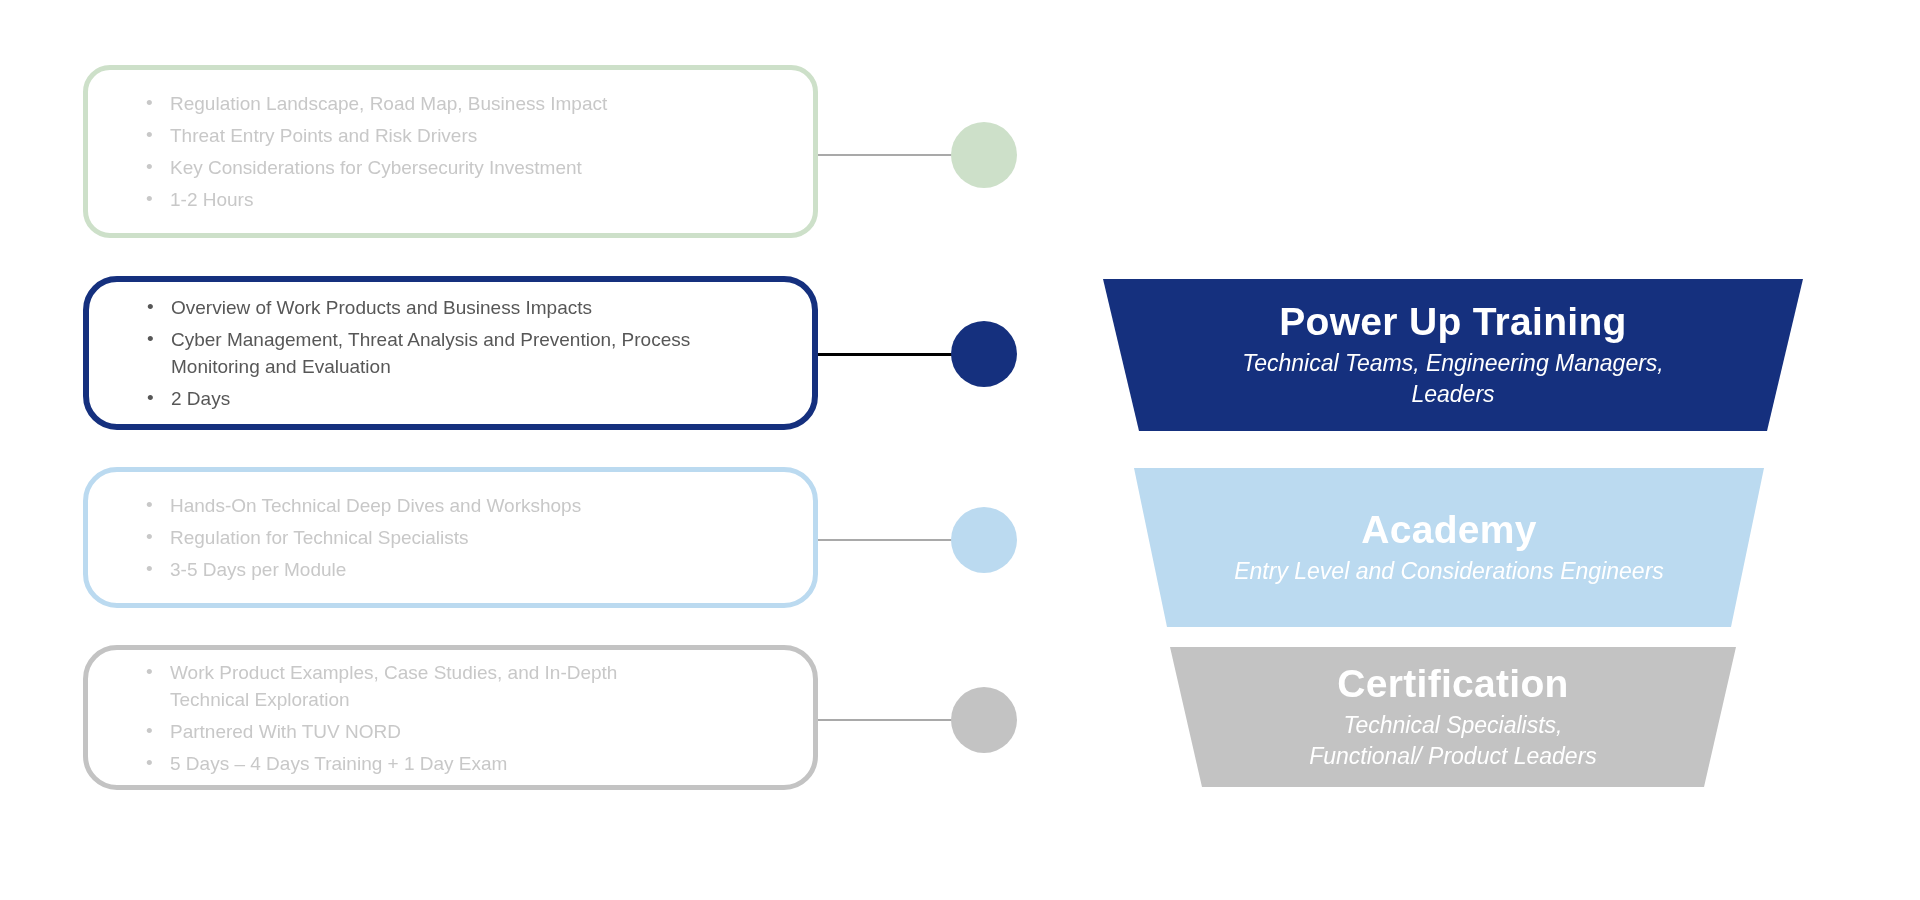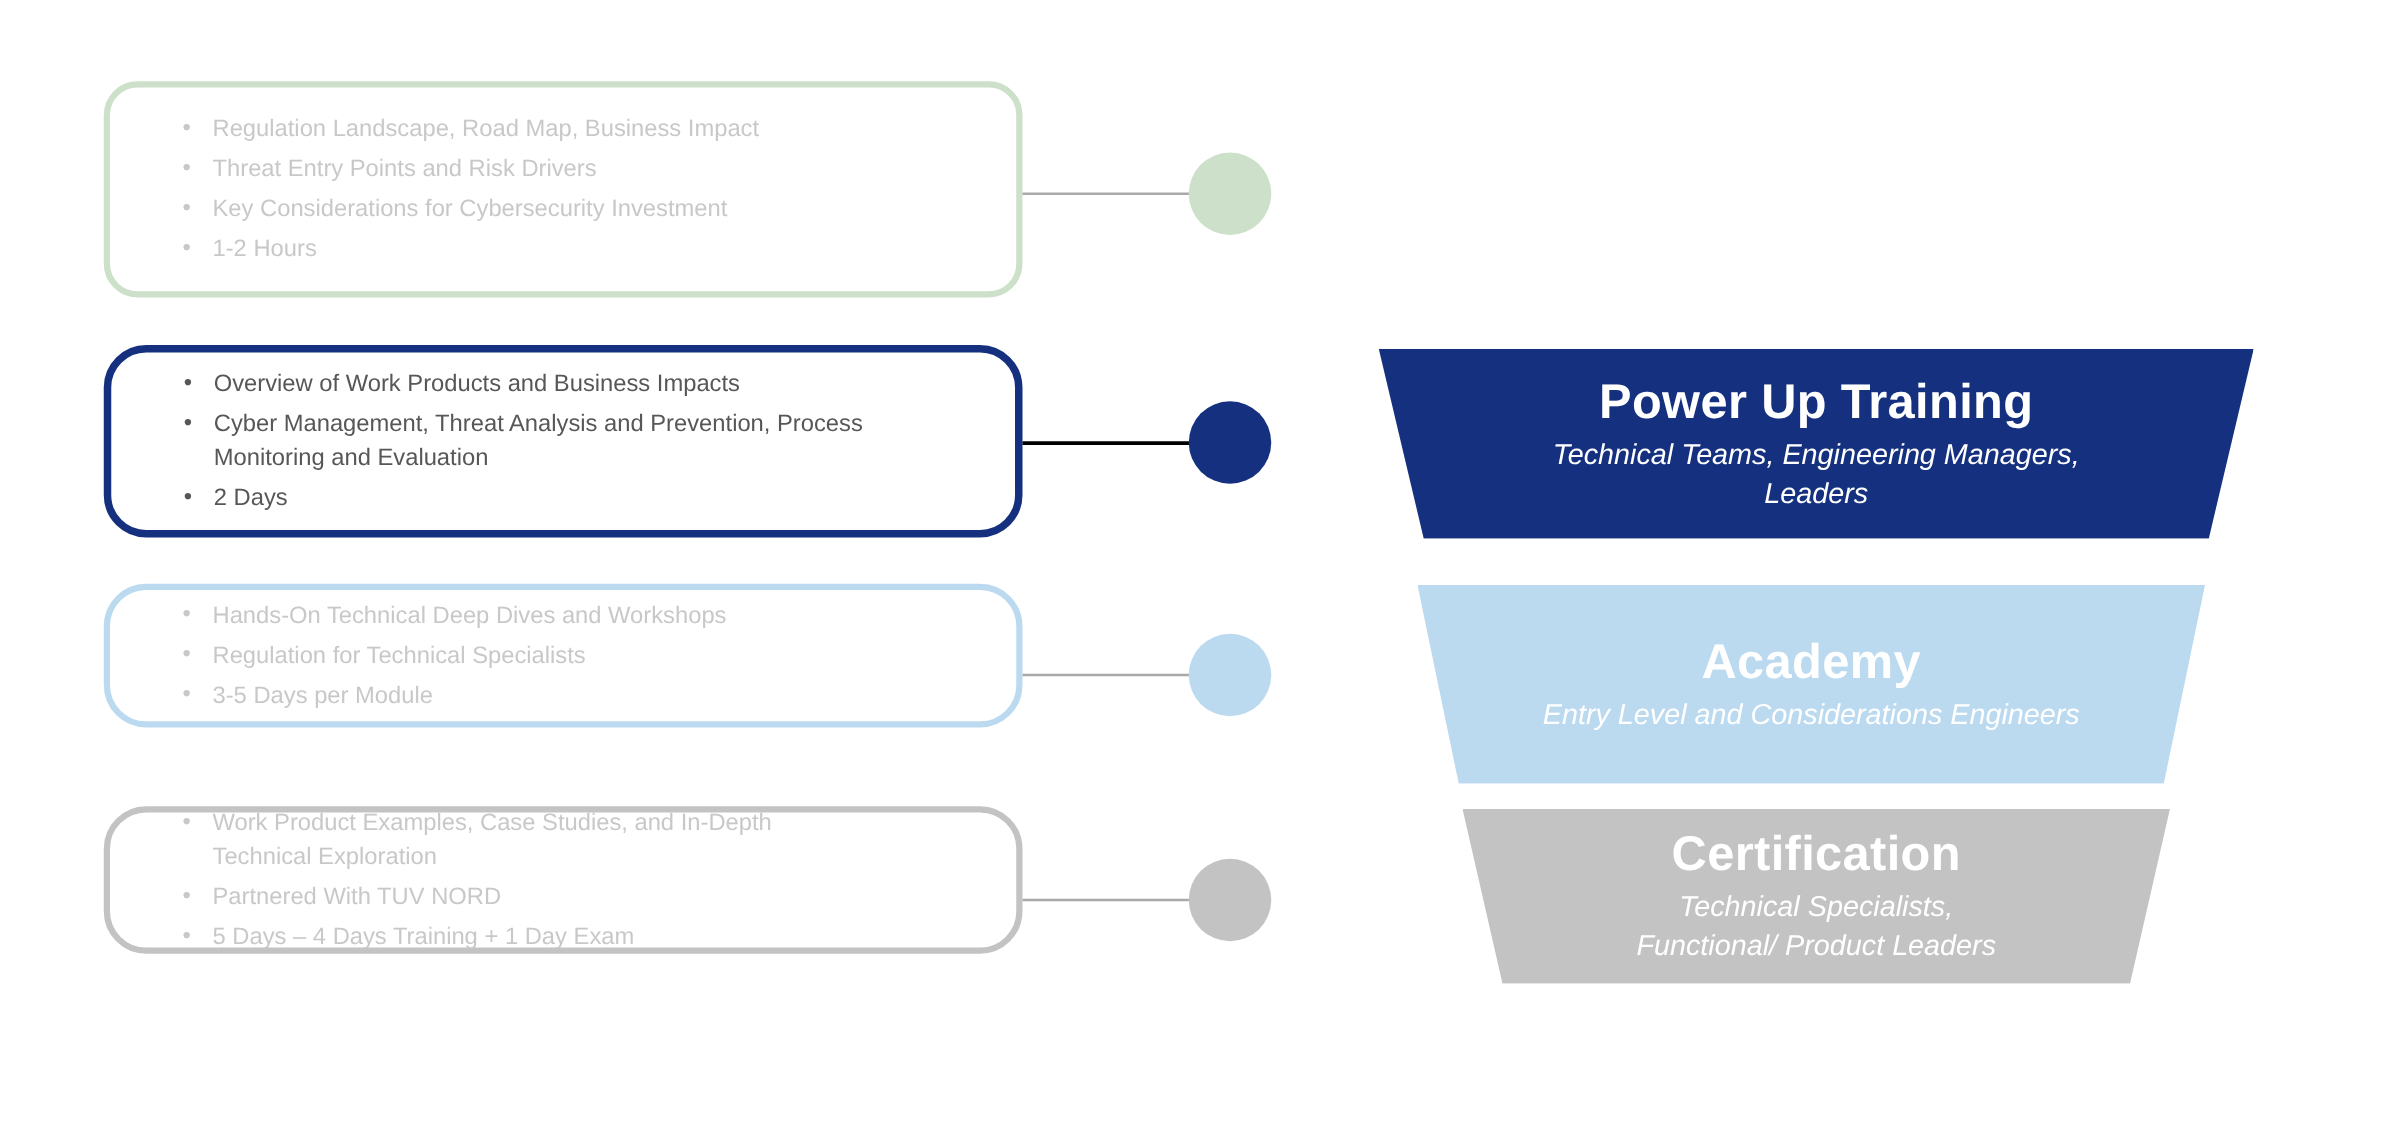"Hands-On Technical Deep Dives and" .box-acad { height: 115px -> 141px }
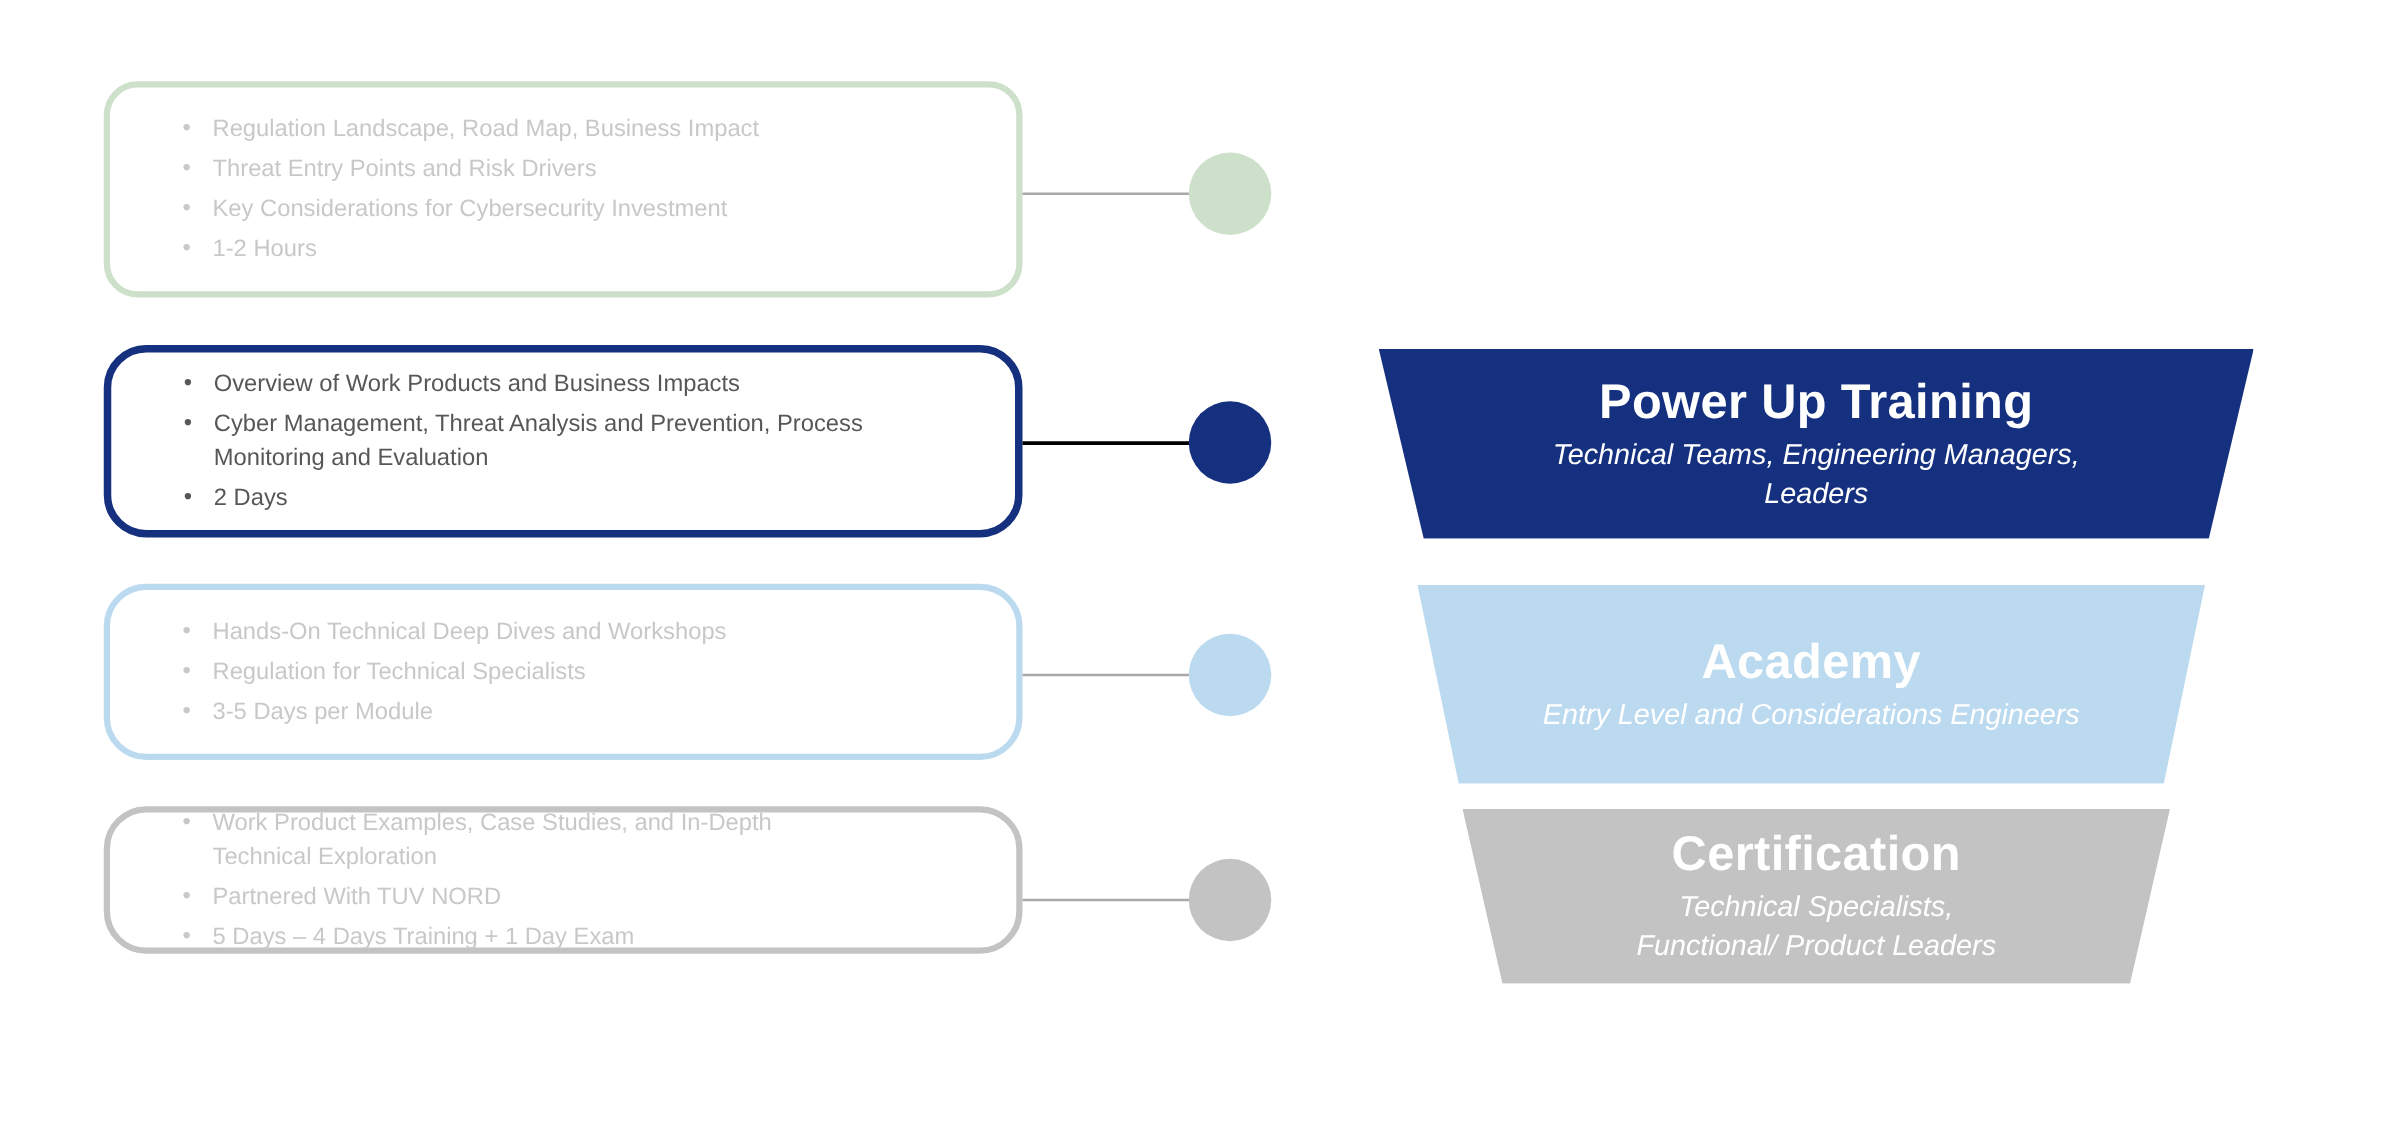"Work Product Examples, Case Studies," .box-cert { height: 118px -> 145px }
